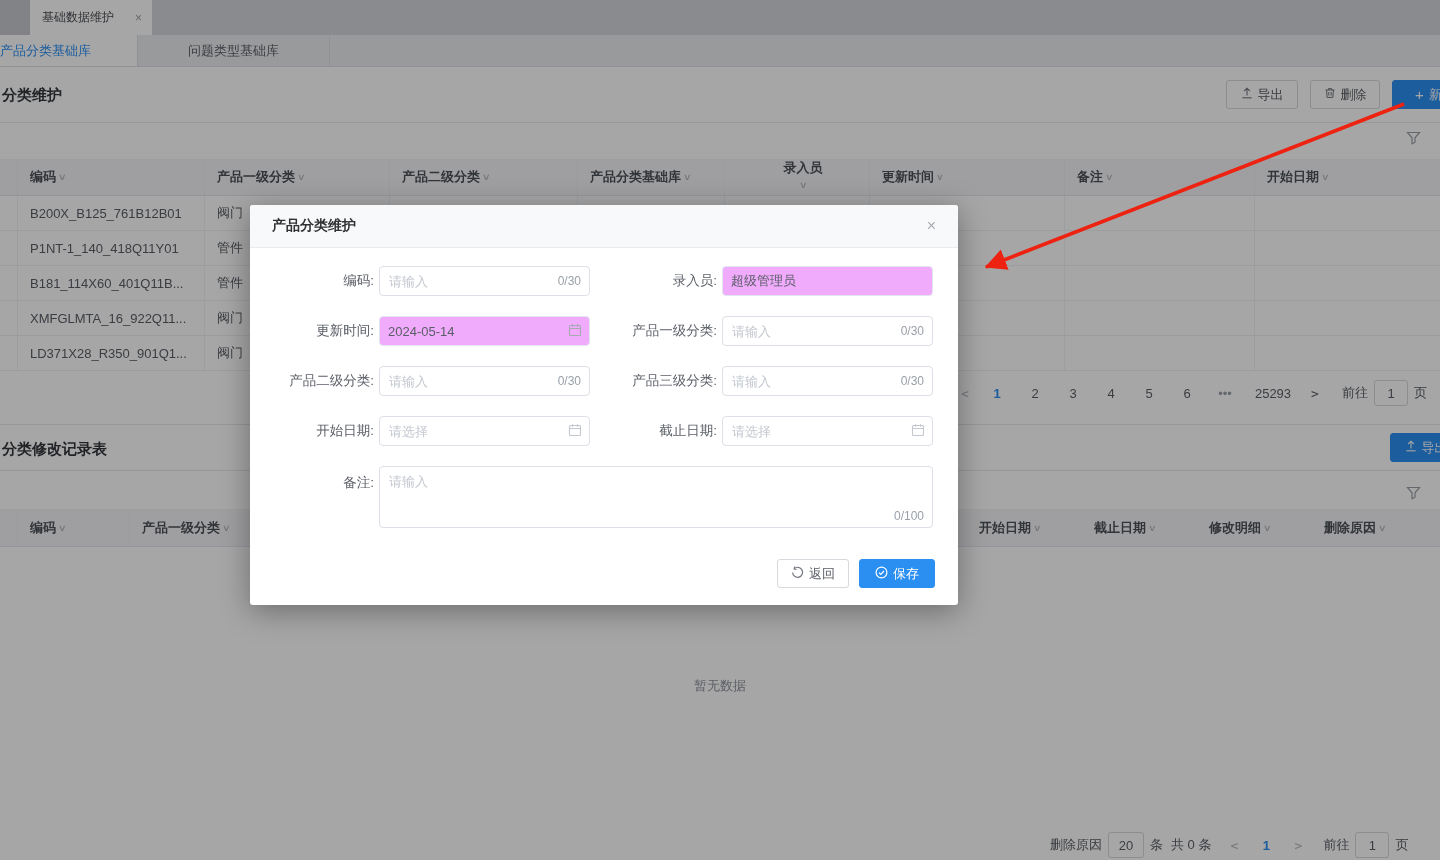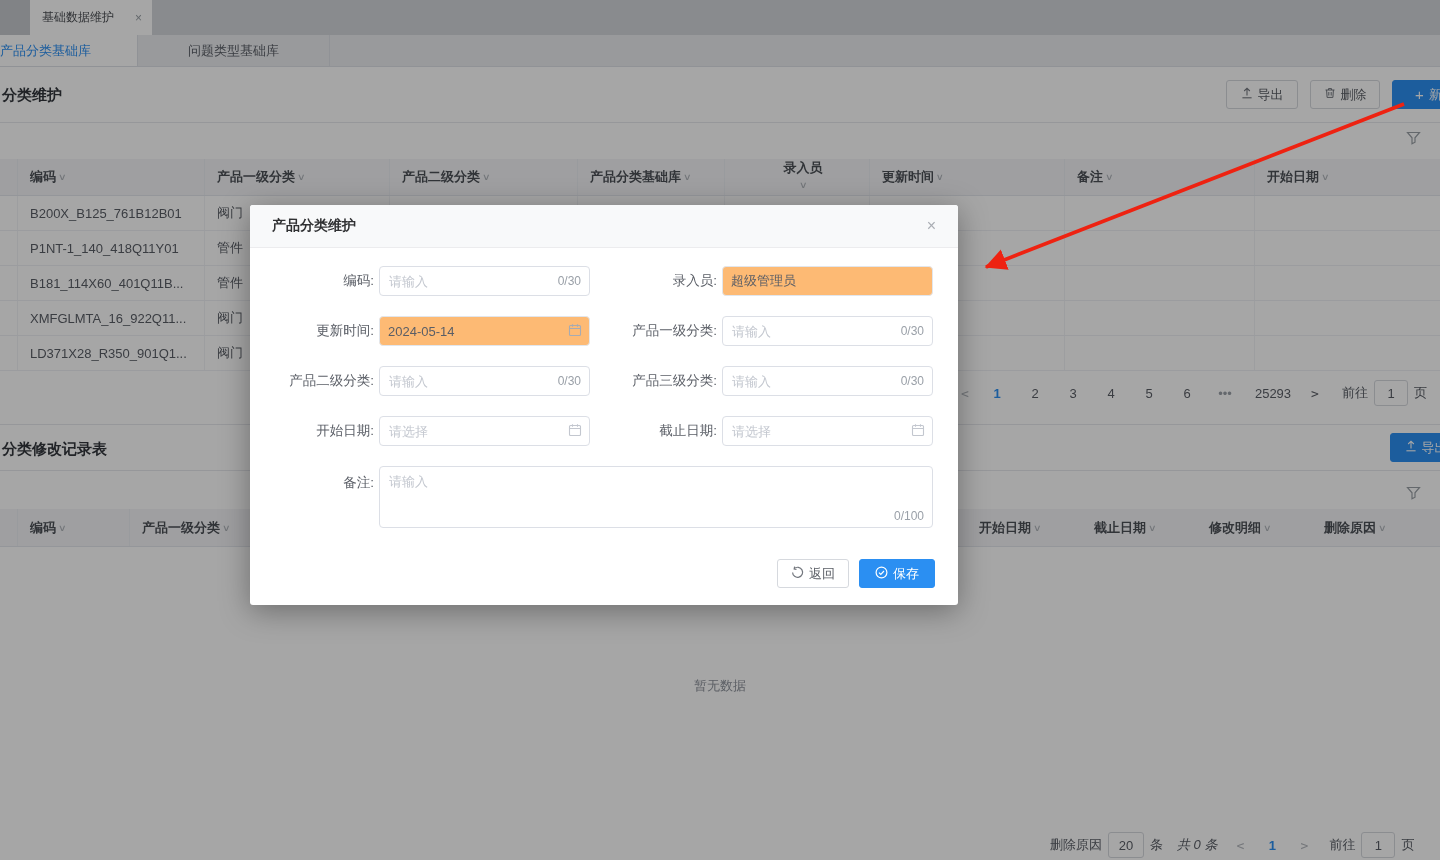"超级管理员" .f-input.disabled { background: #fdba74 -> #f0abfc }
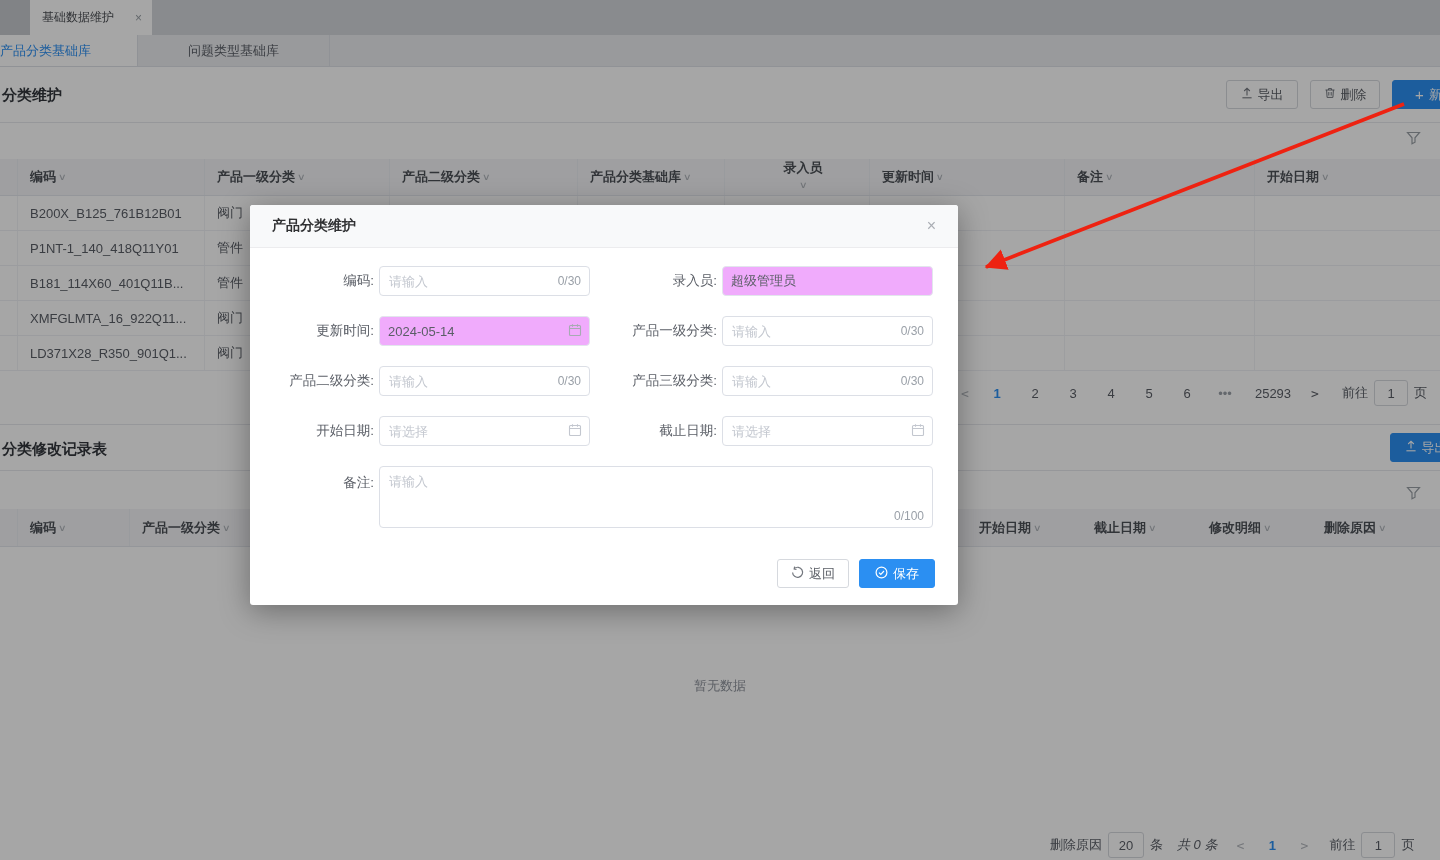"共 0 条" span { font-style: italic -> none; margin-left: 14px -> 8px }
